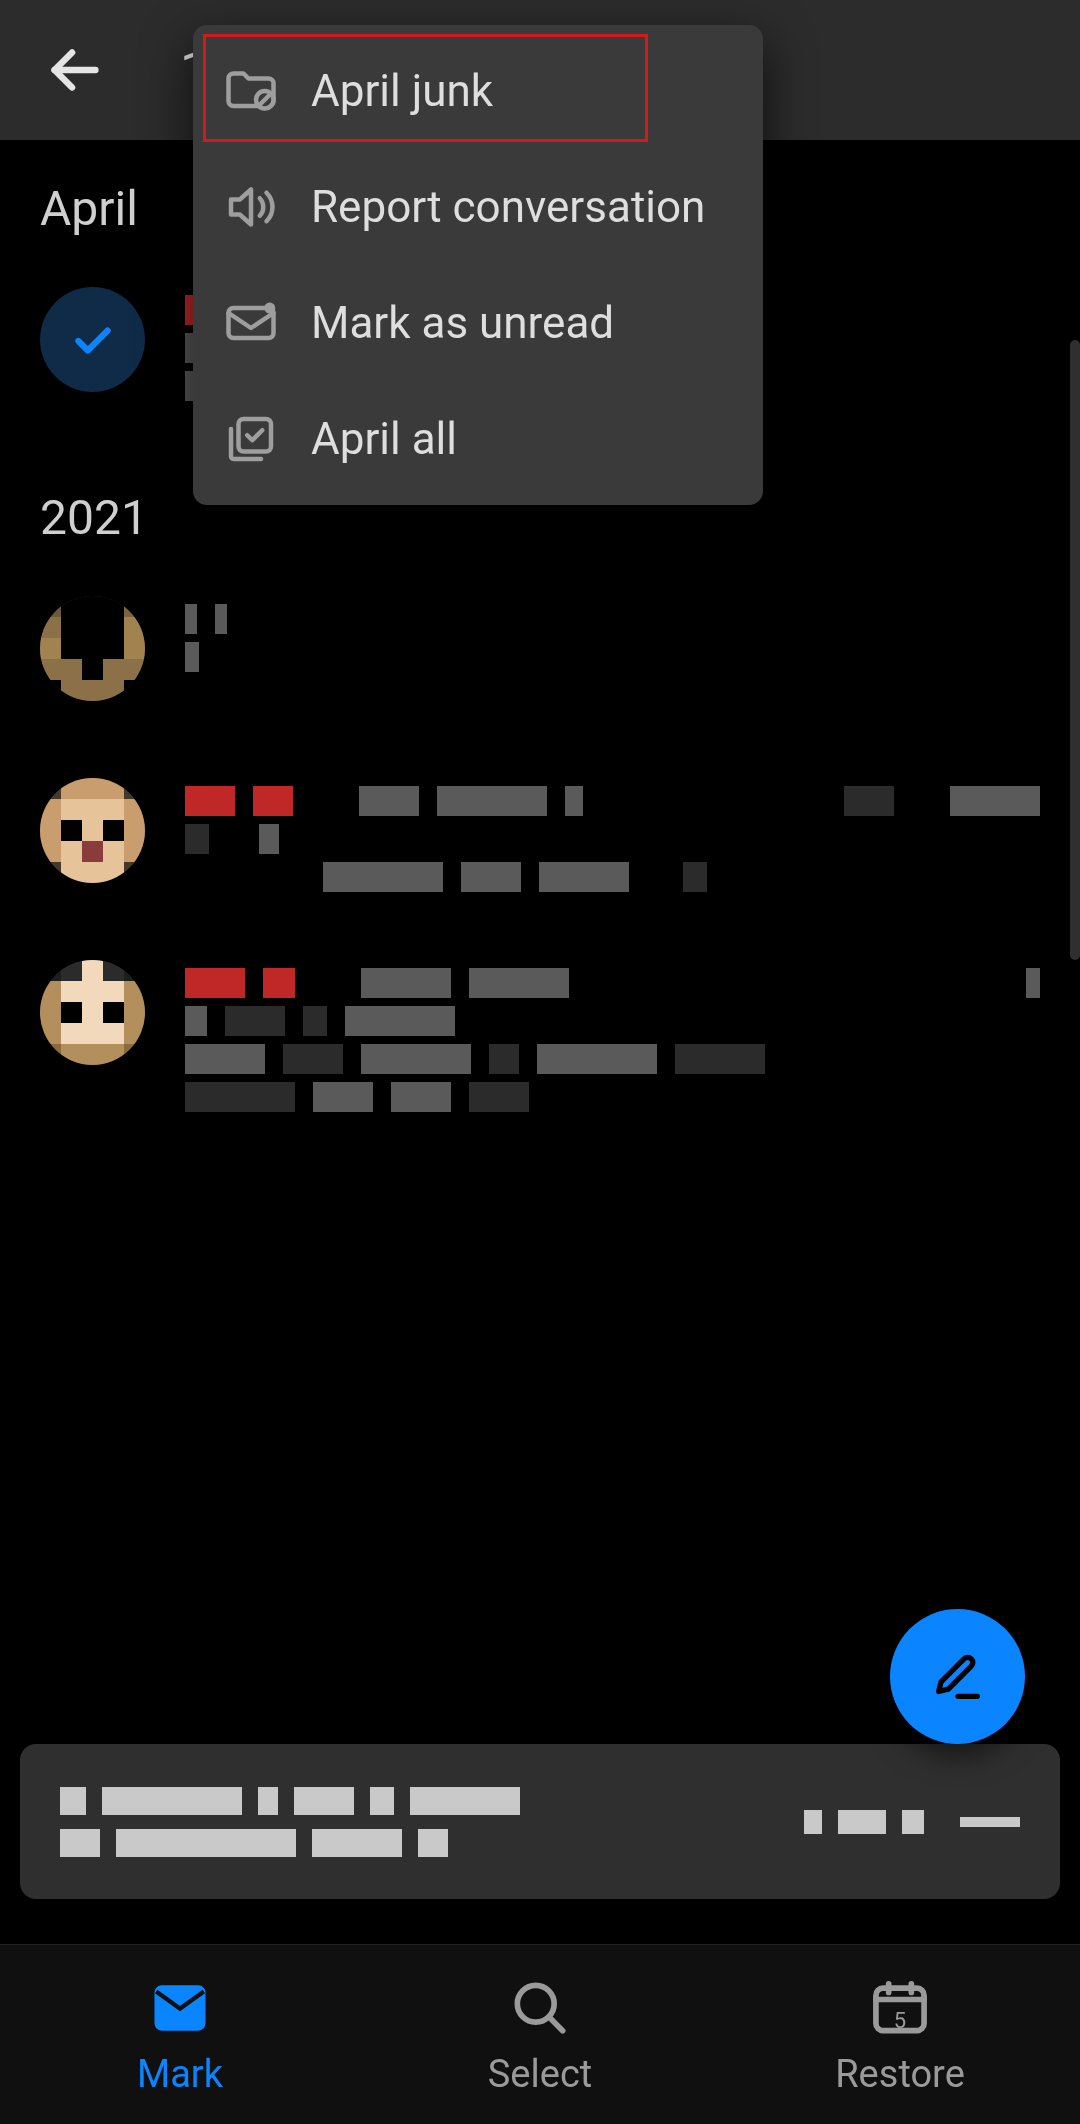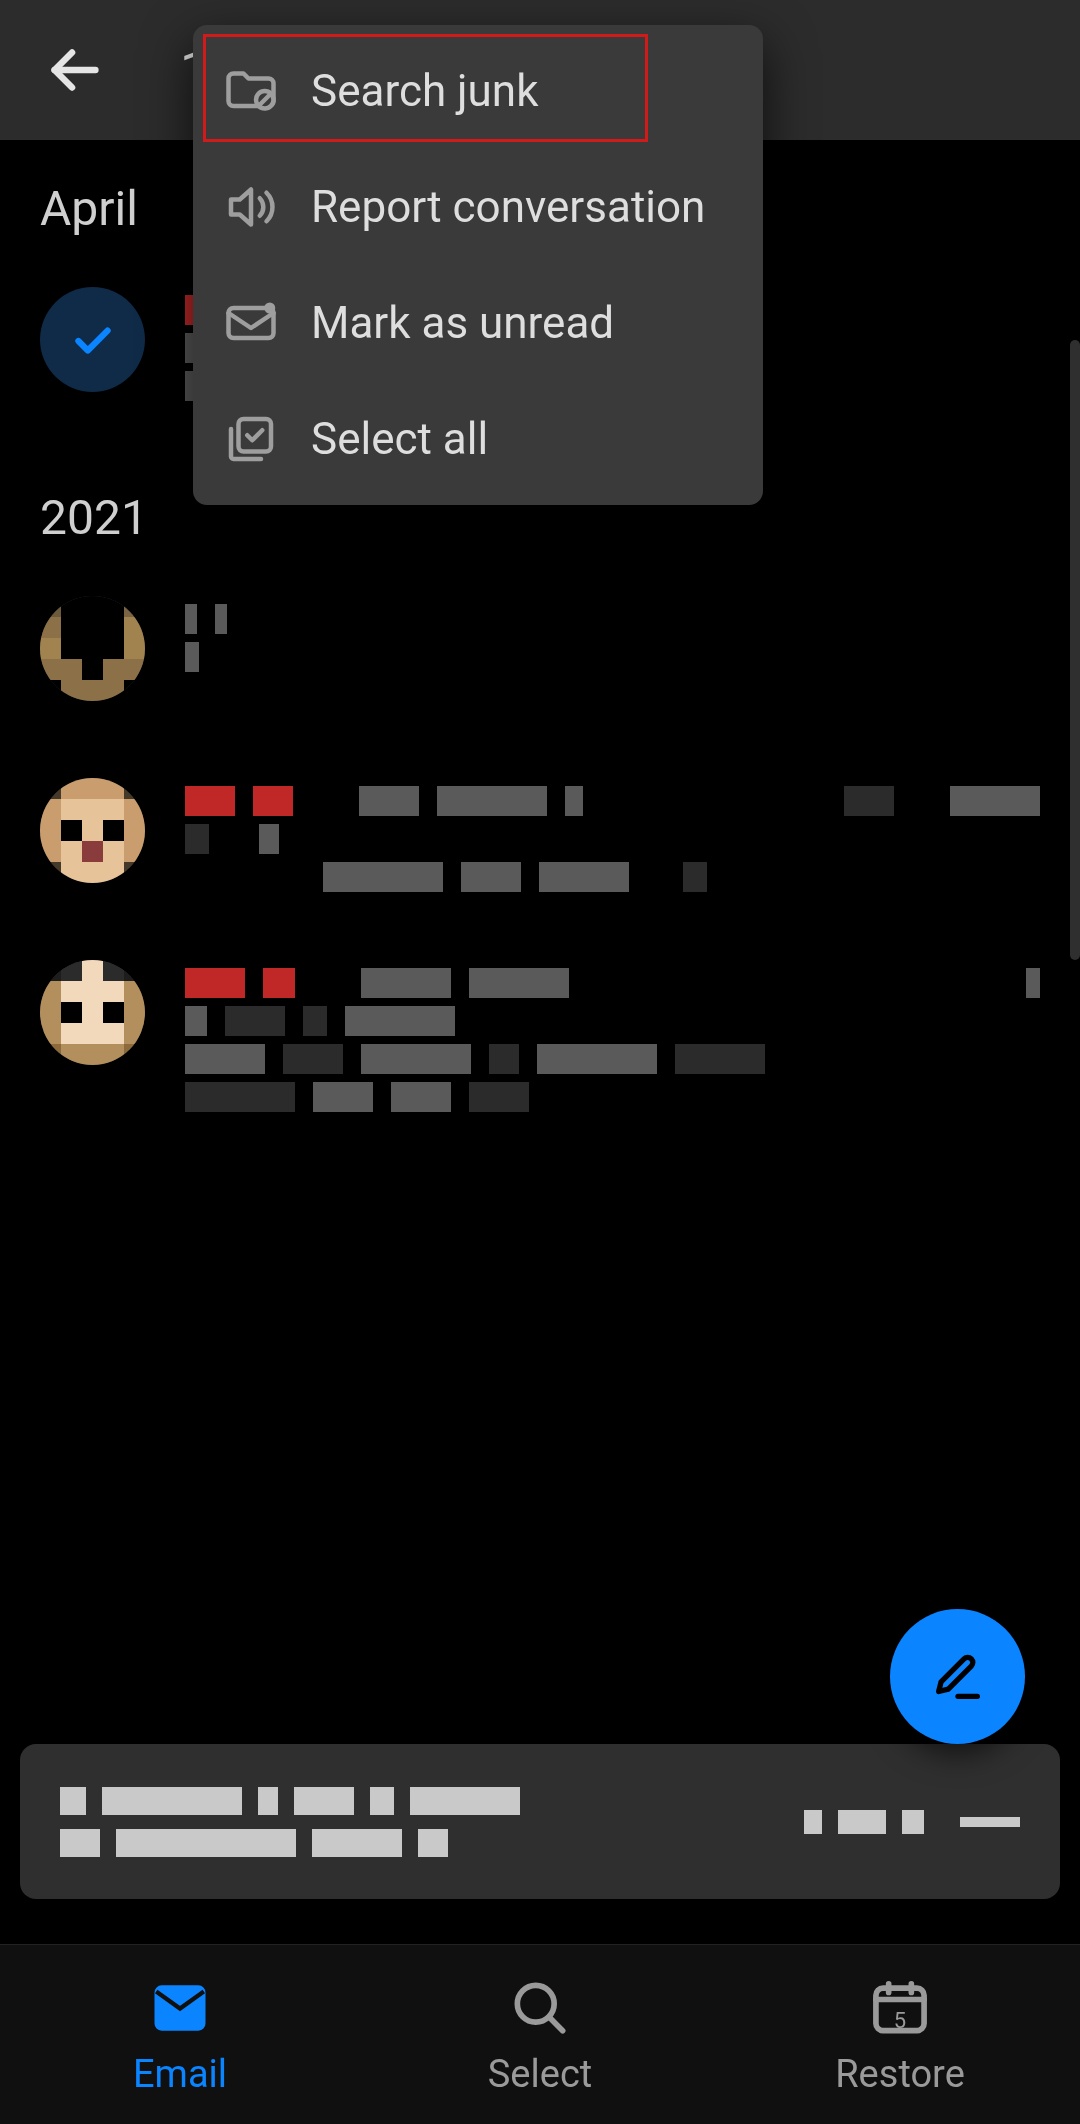"Search junk" span { text: Search -> April }
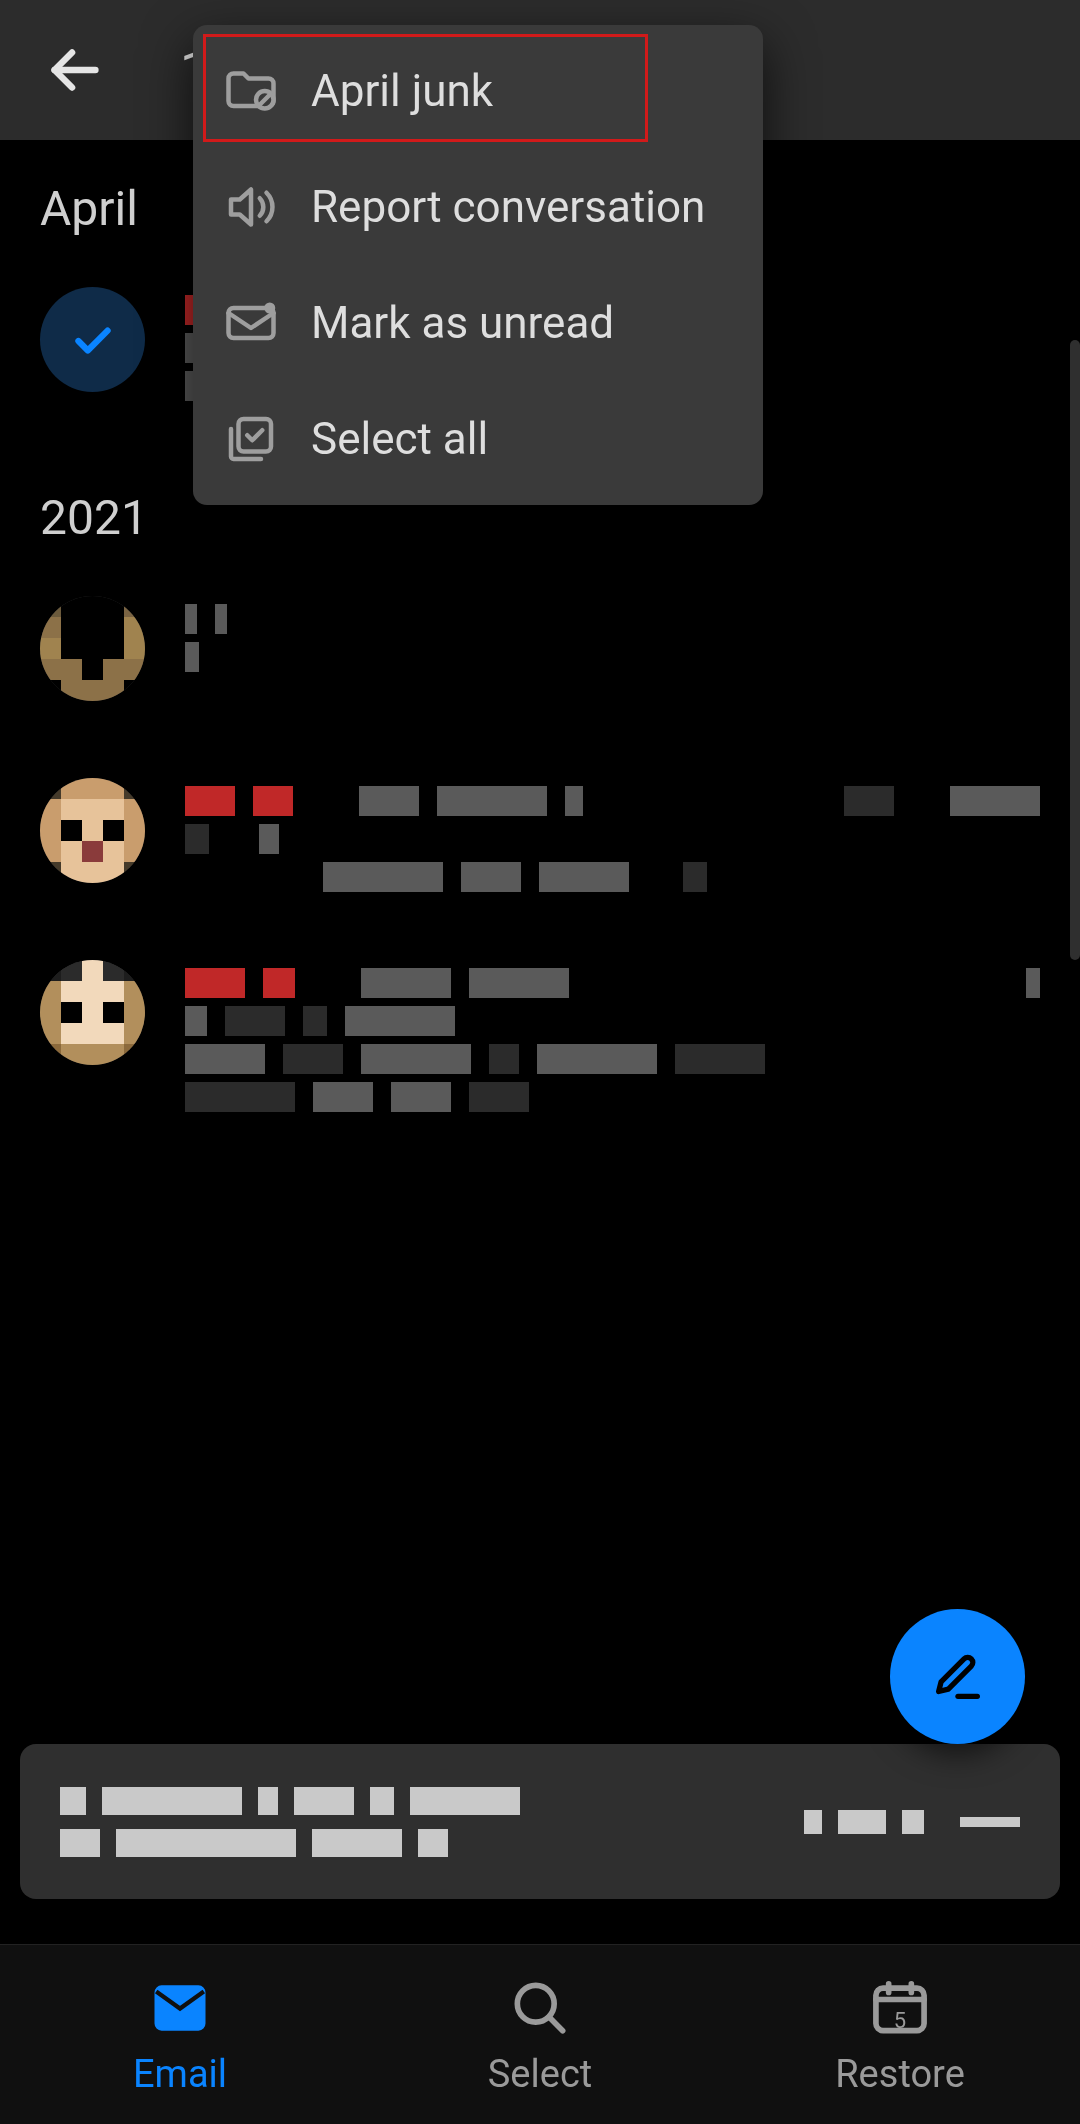"Select all" span { text: Select -> April }
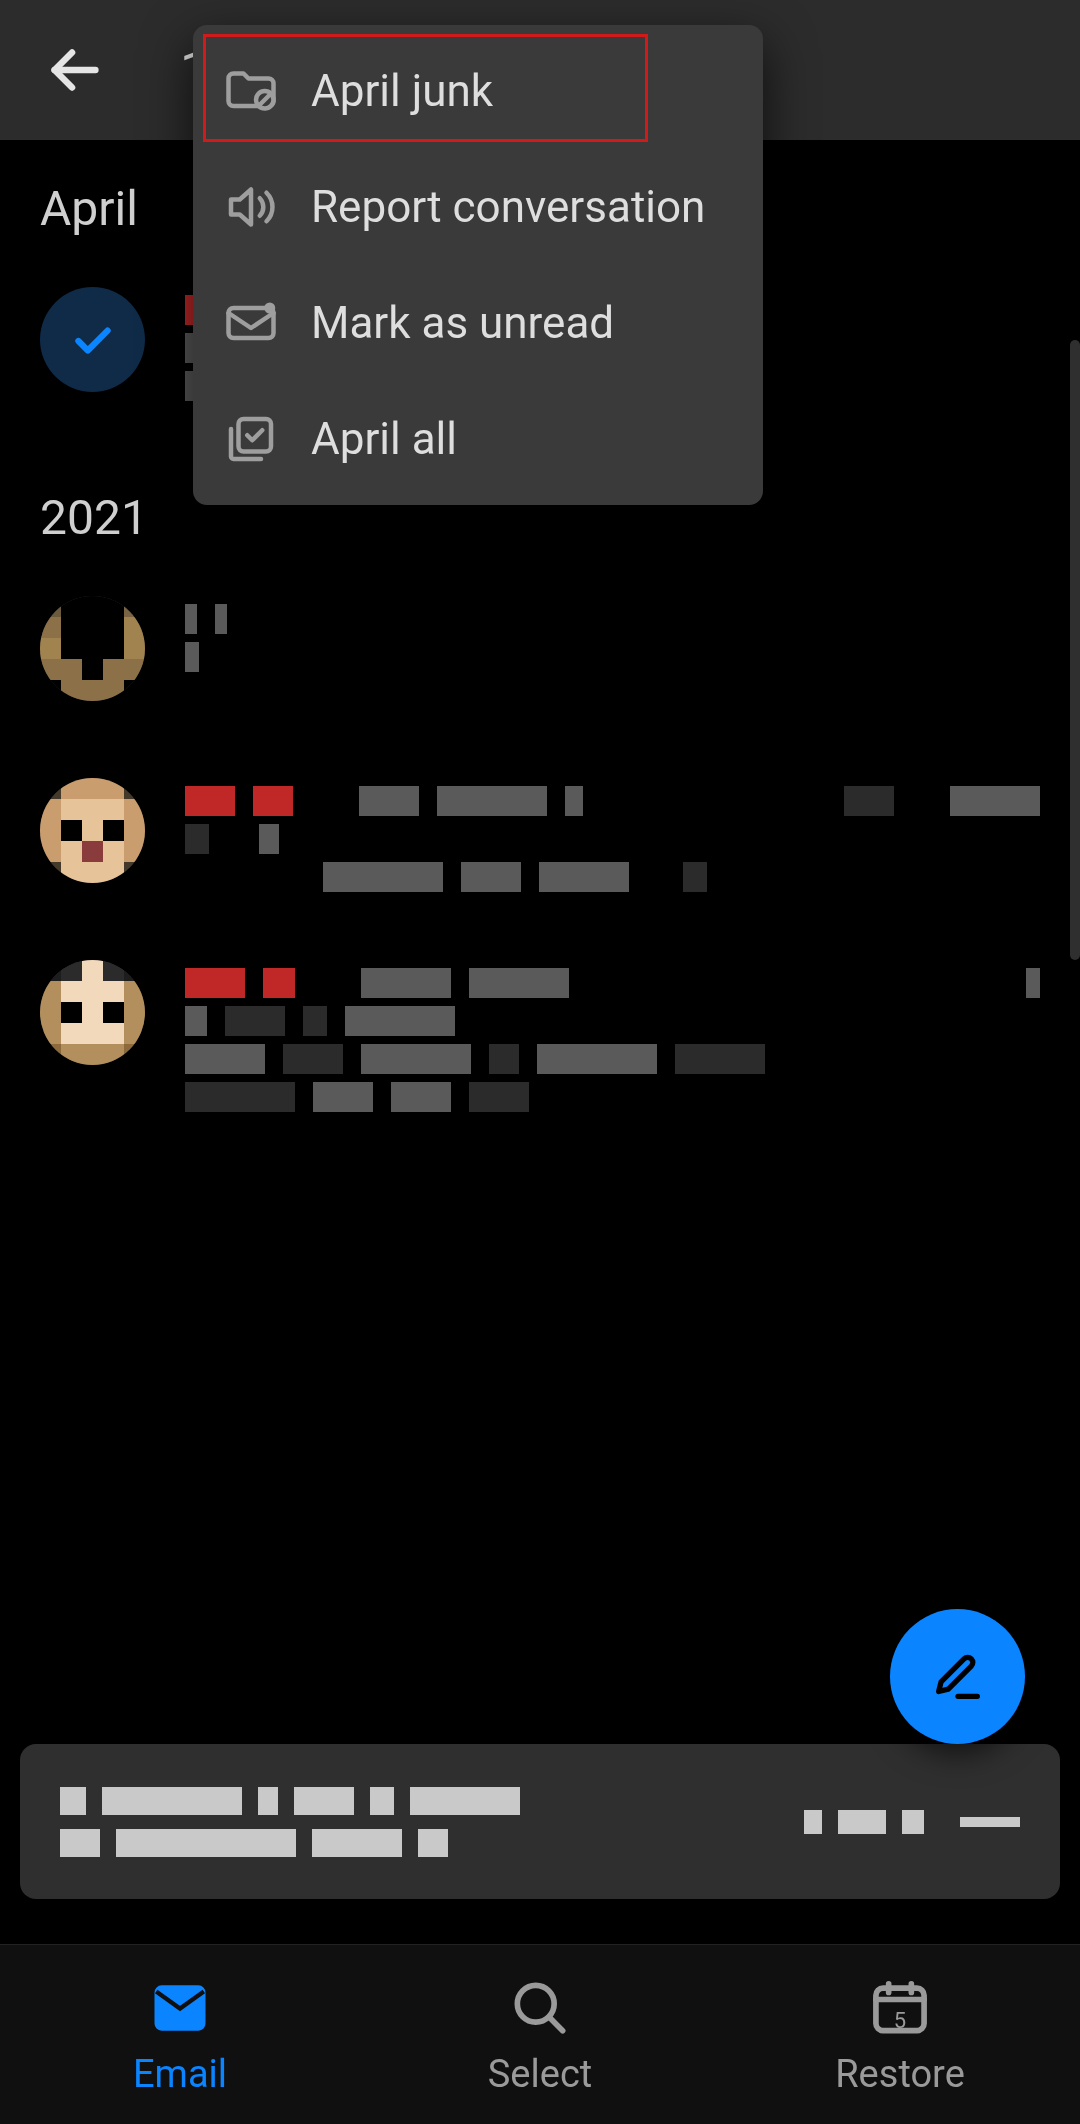"Email" span { text: Email -> Mark }
